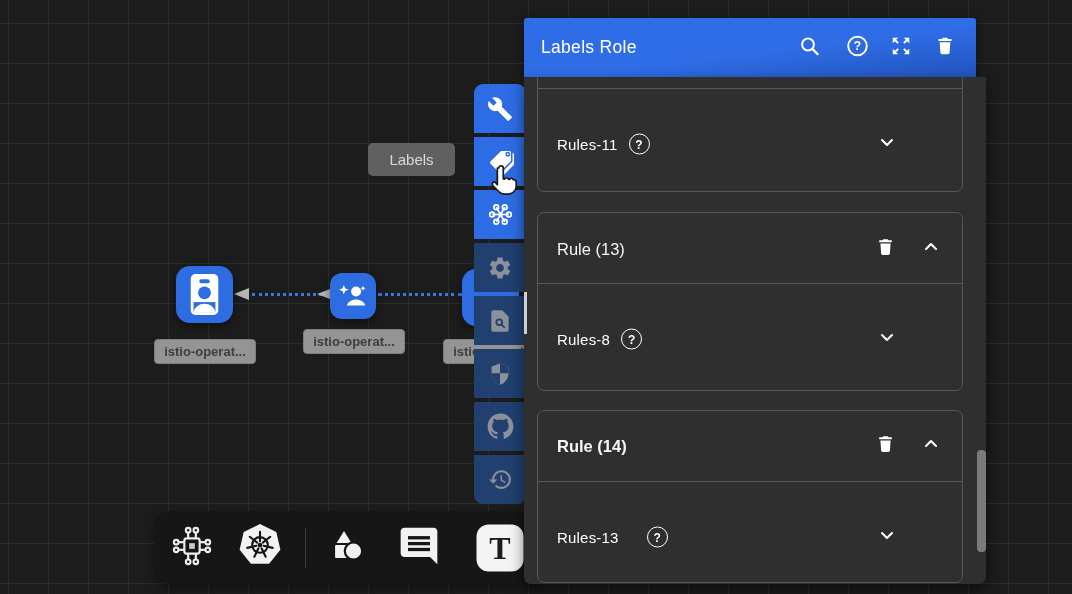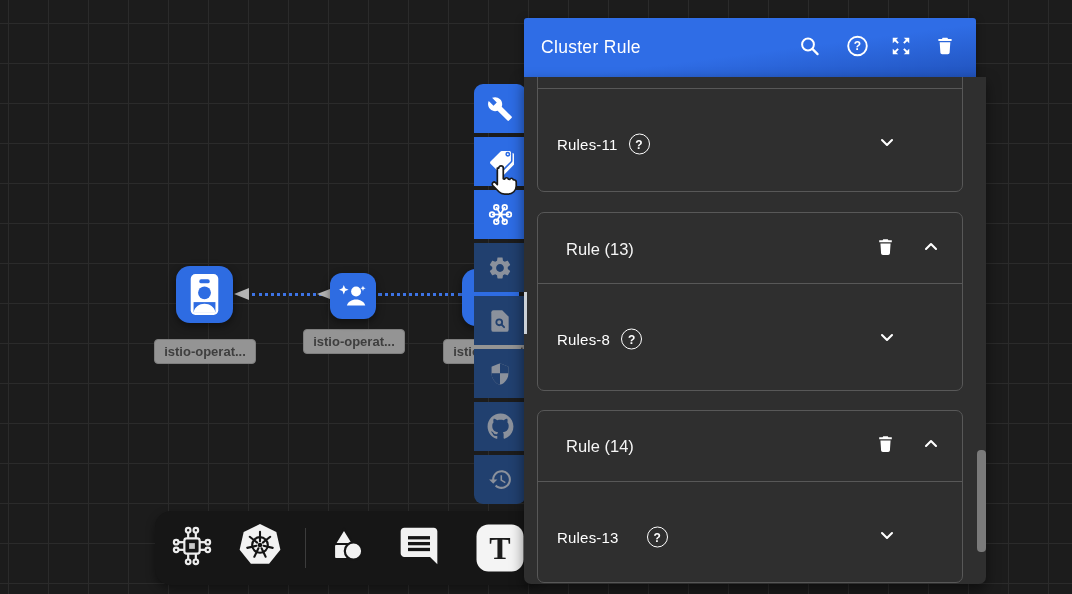"Cluster Rule" div { text: Cluster Rule -> Labels Role }
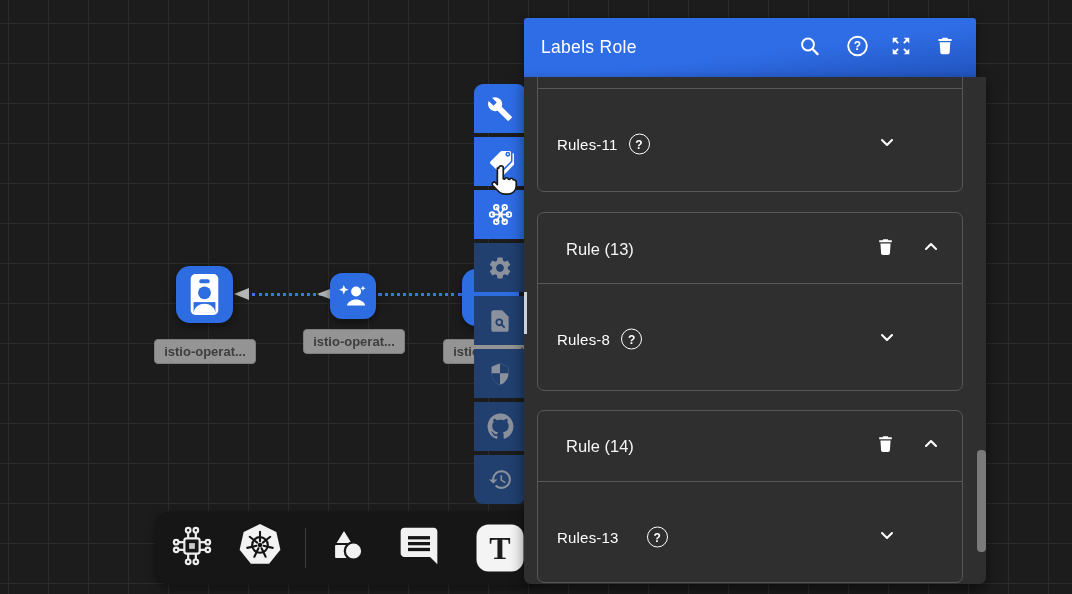"Labels" div.abs { html: none -> <div>Labels</div> }
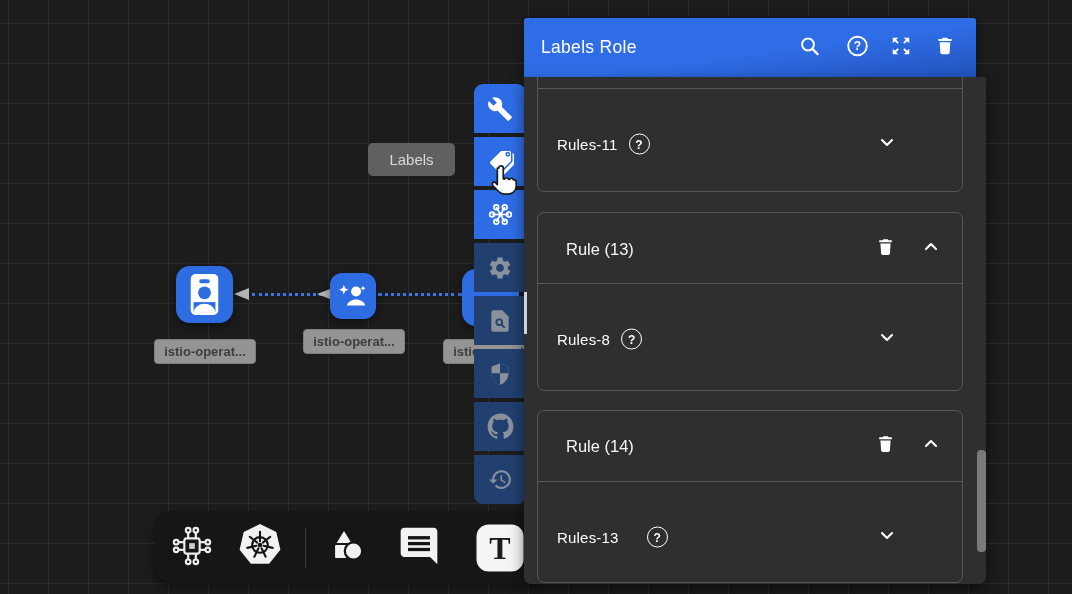"Rule (13)" .rule-title { margin-left: 9px -> none }
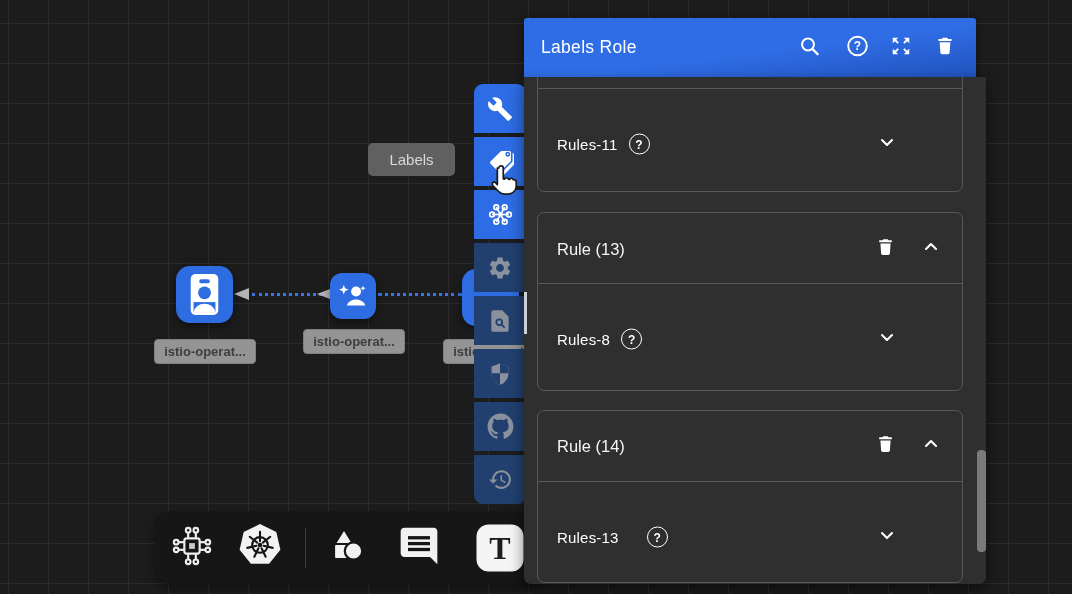"Rule (14)" div.rule-title { font-weight: none -> bold }
